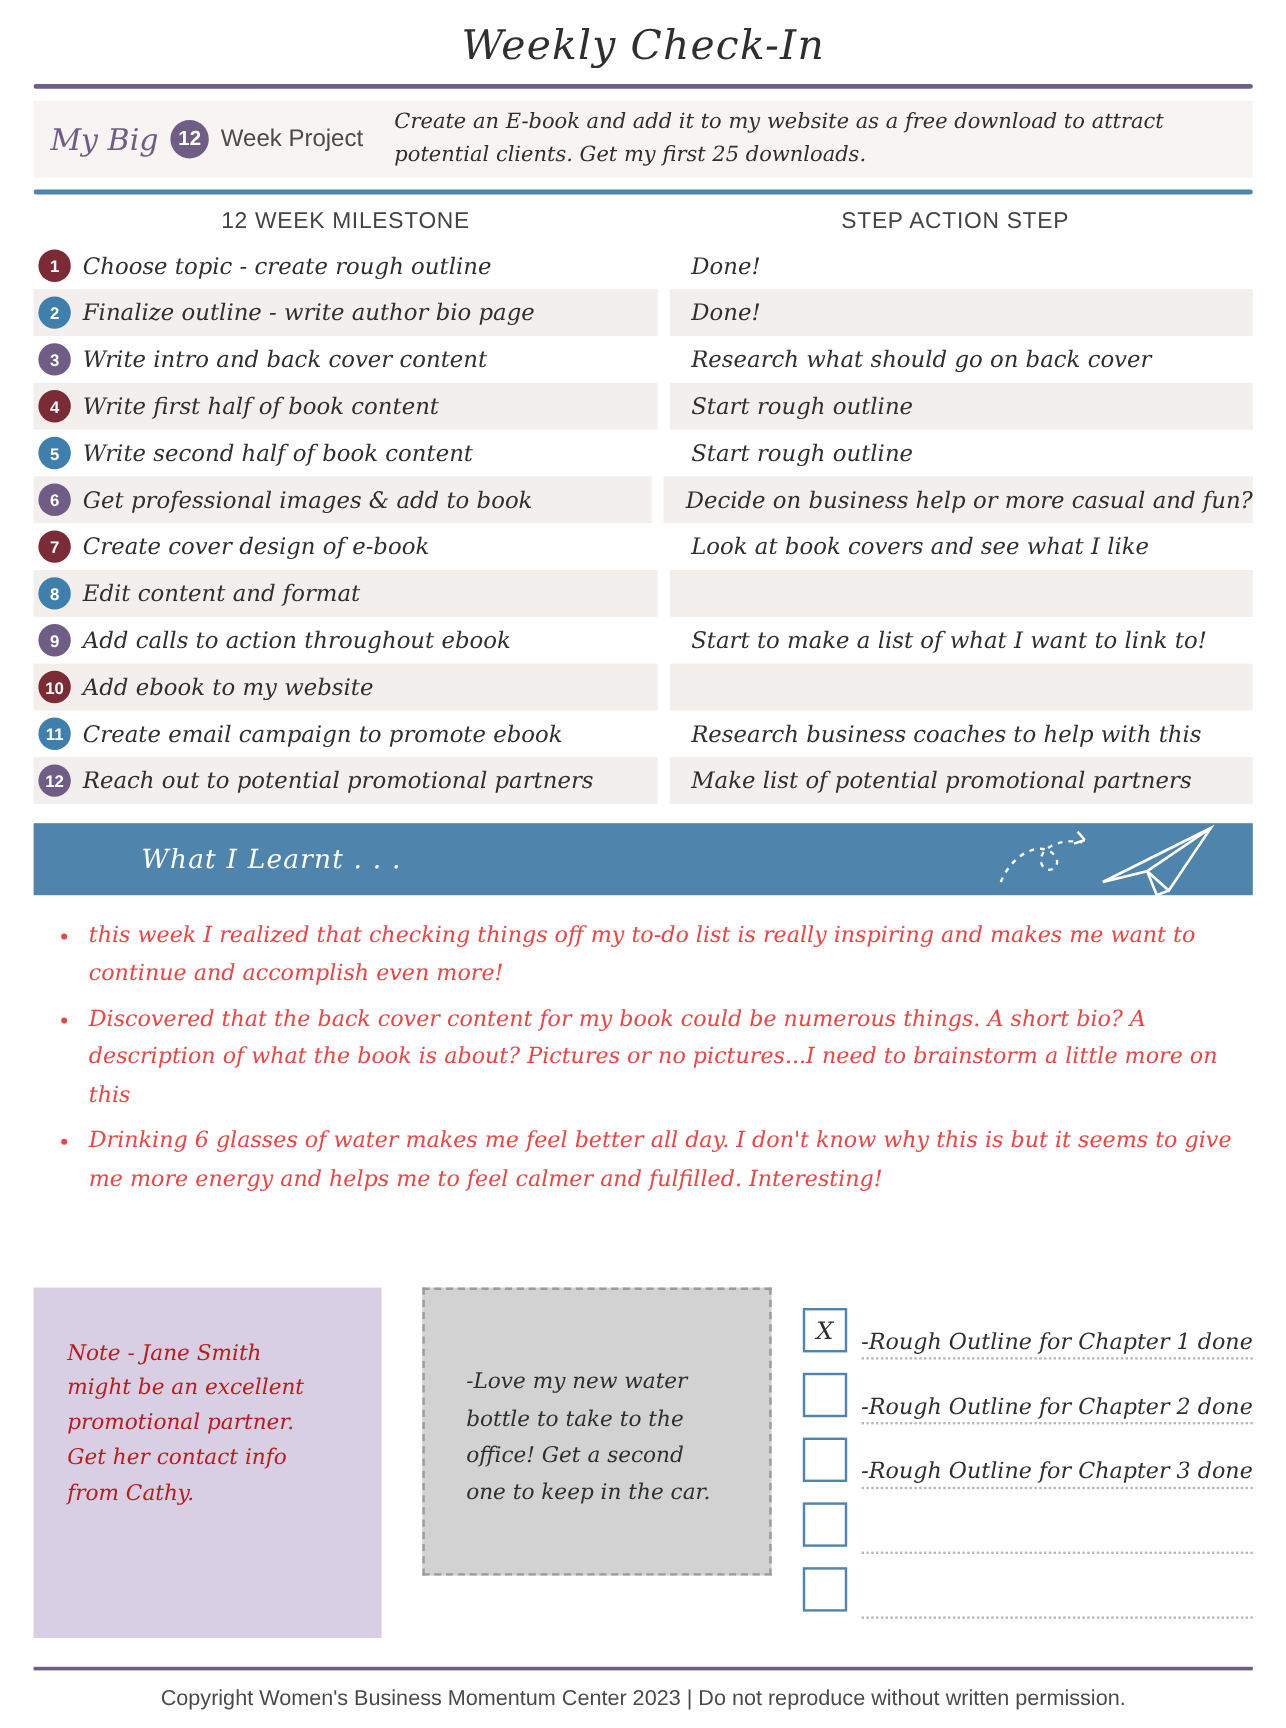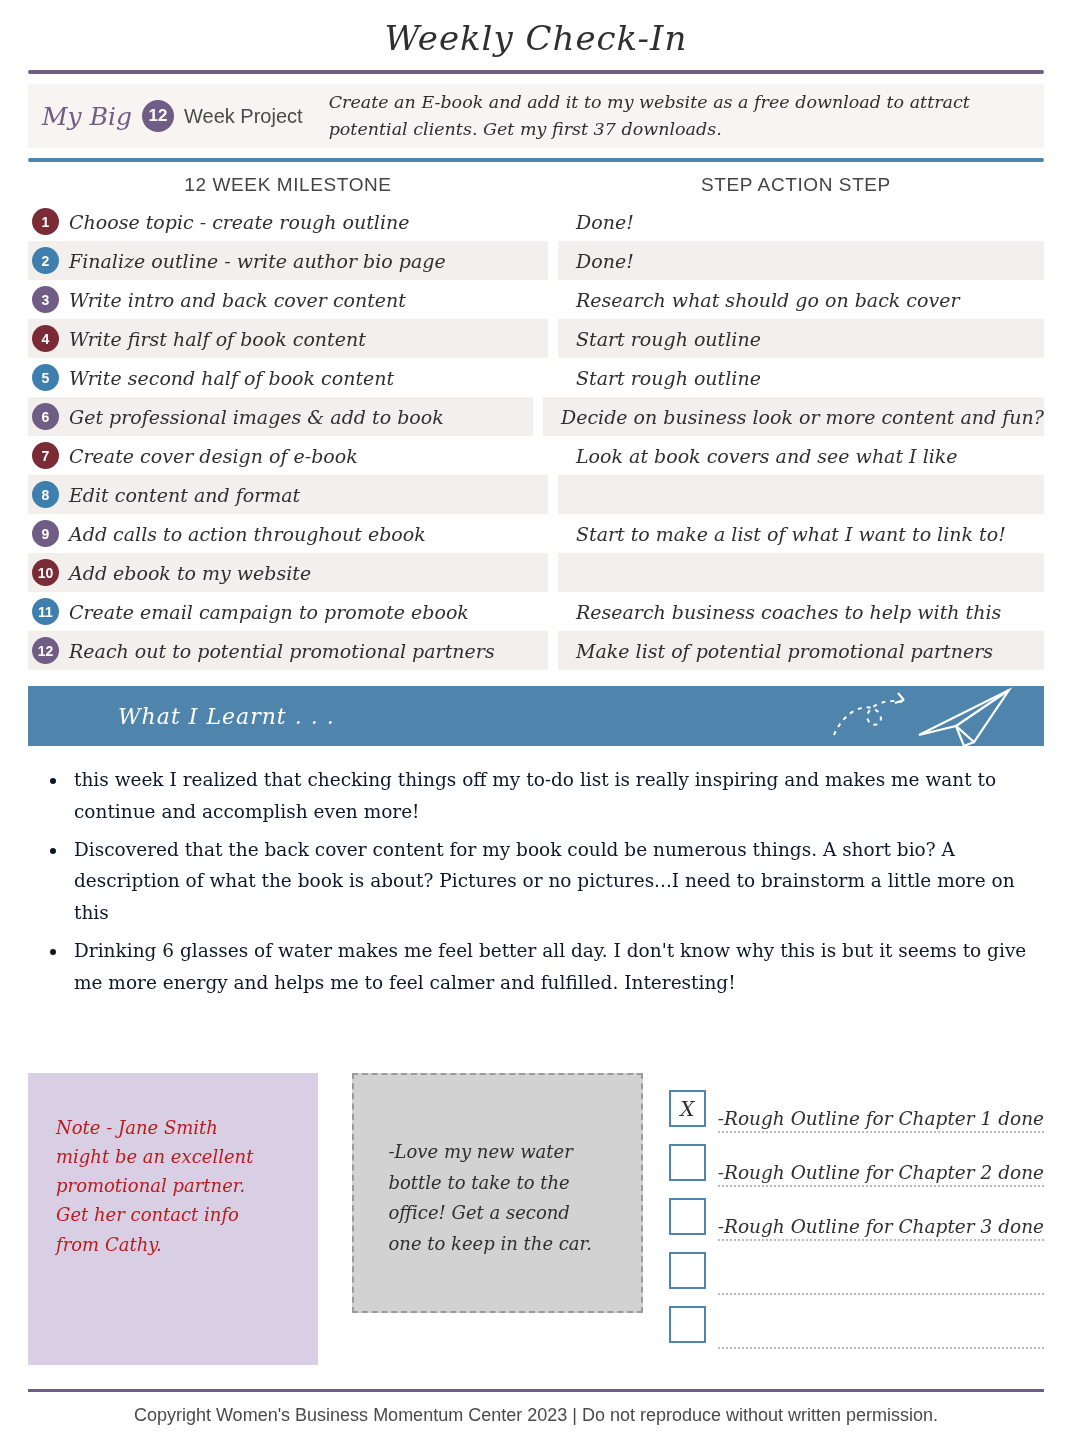"Create an E-book and add" span.project-text { text: 37 -> 25 }
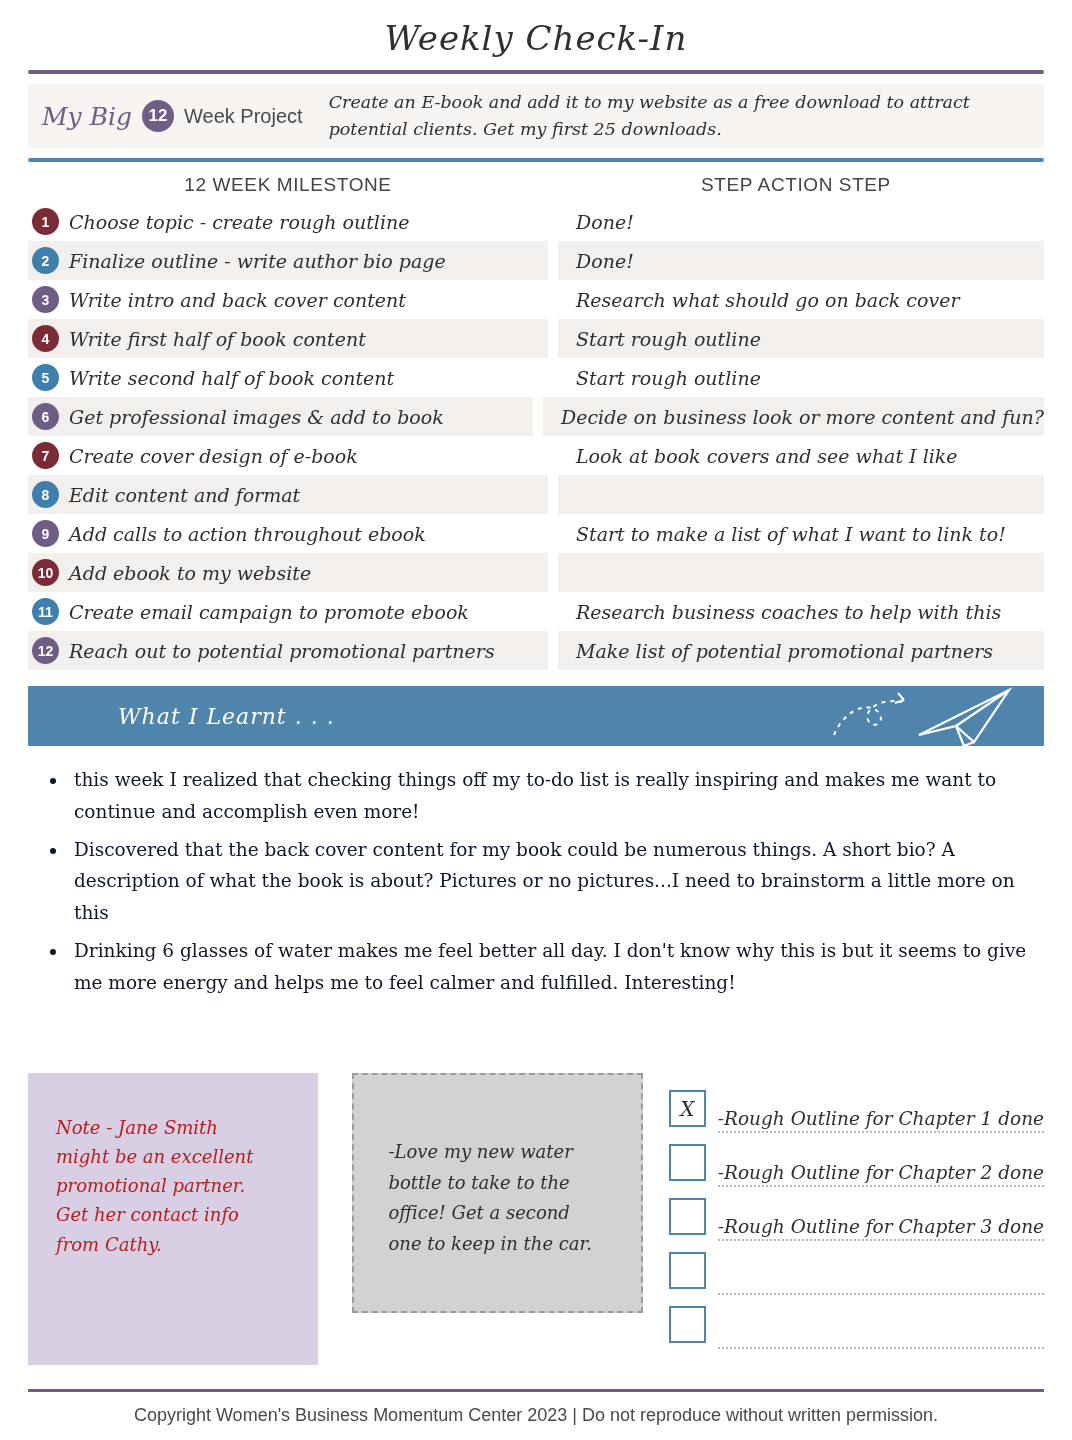"Decide on business look or" span.hand { text: look or more content -> help or more casual }
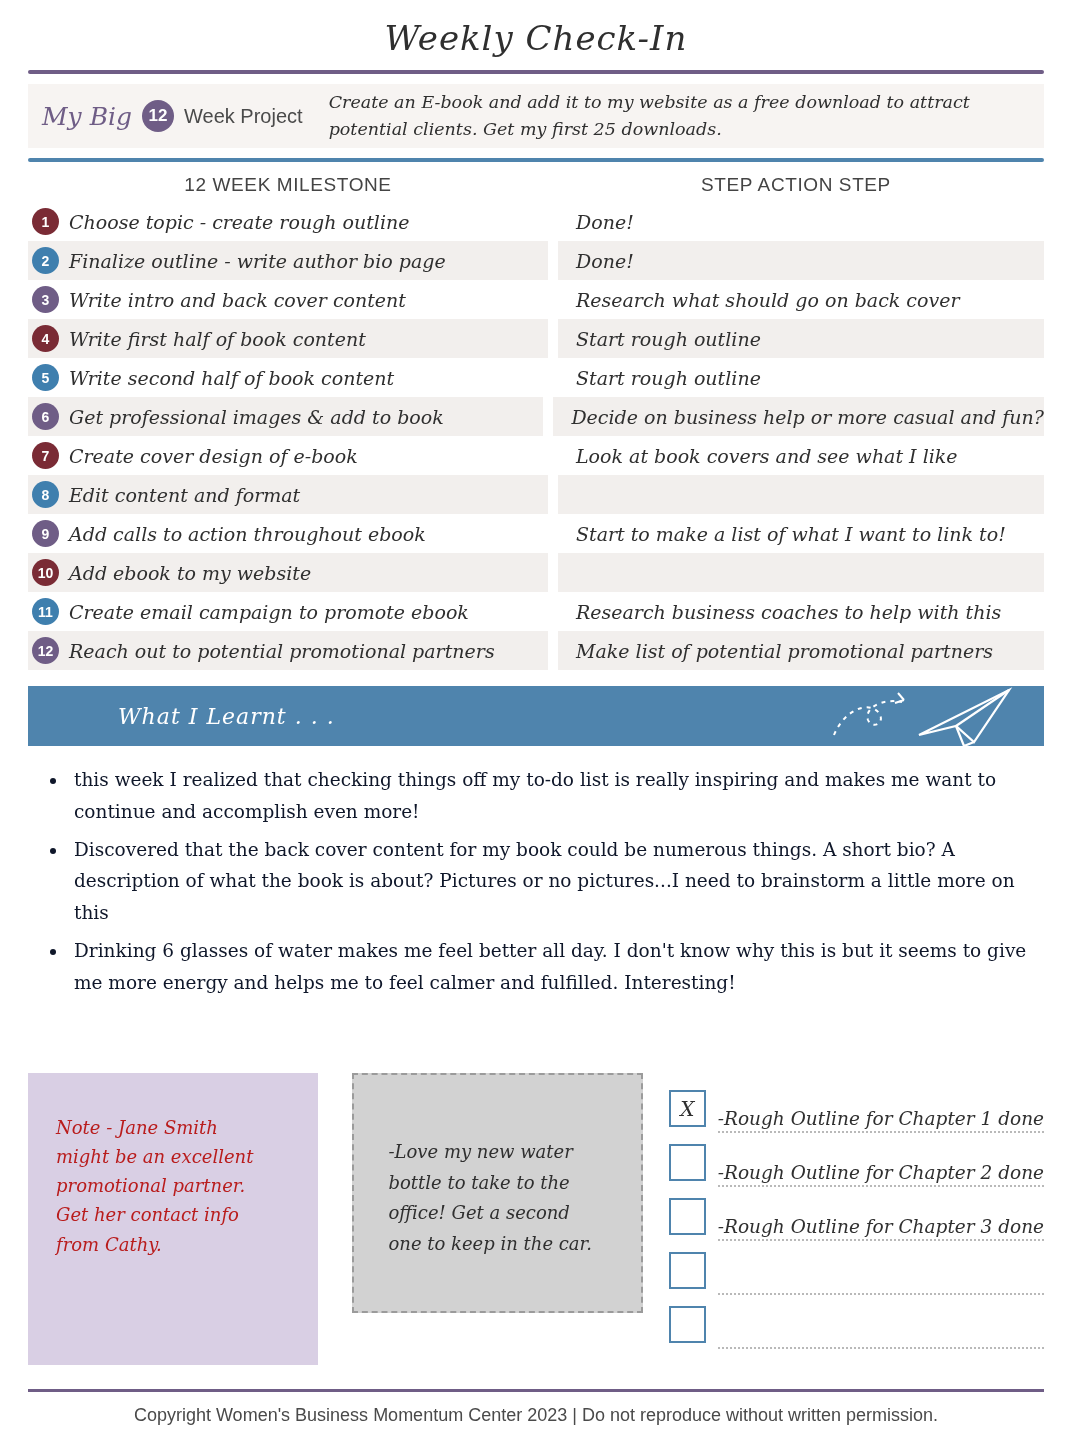"this week I realized that" ul.learnt-list li { color: #0f172a -> #ef4444; font-style: none -> italic }
